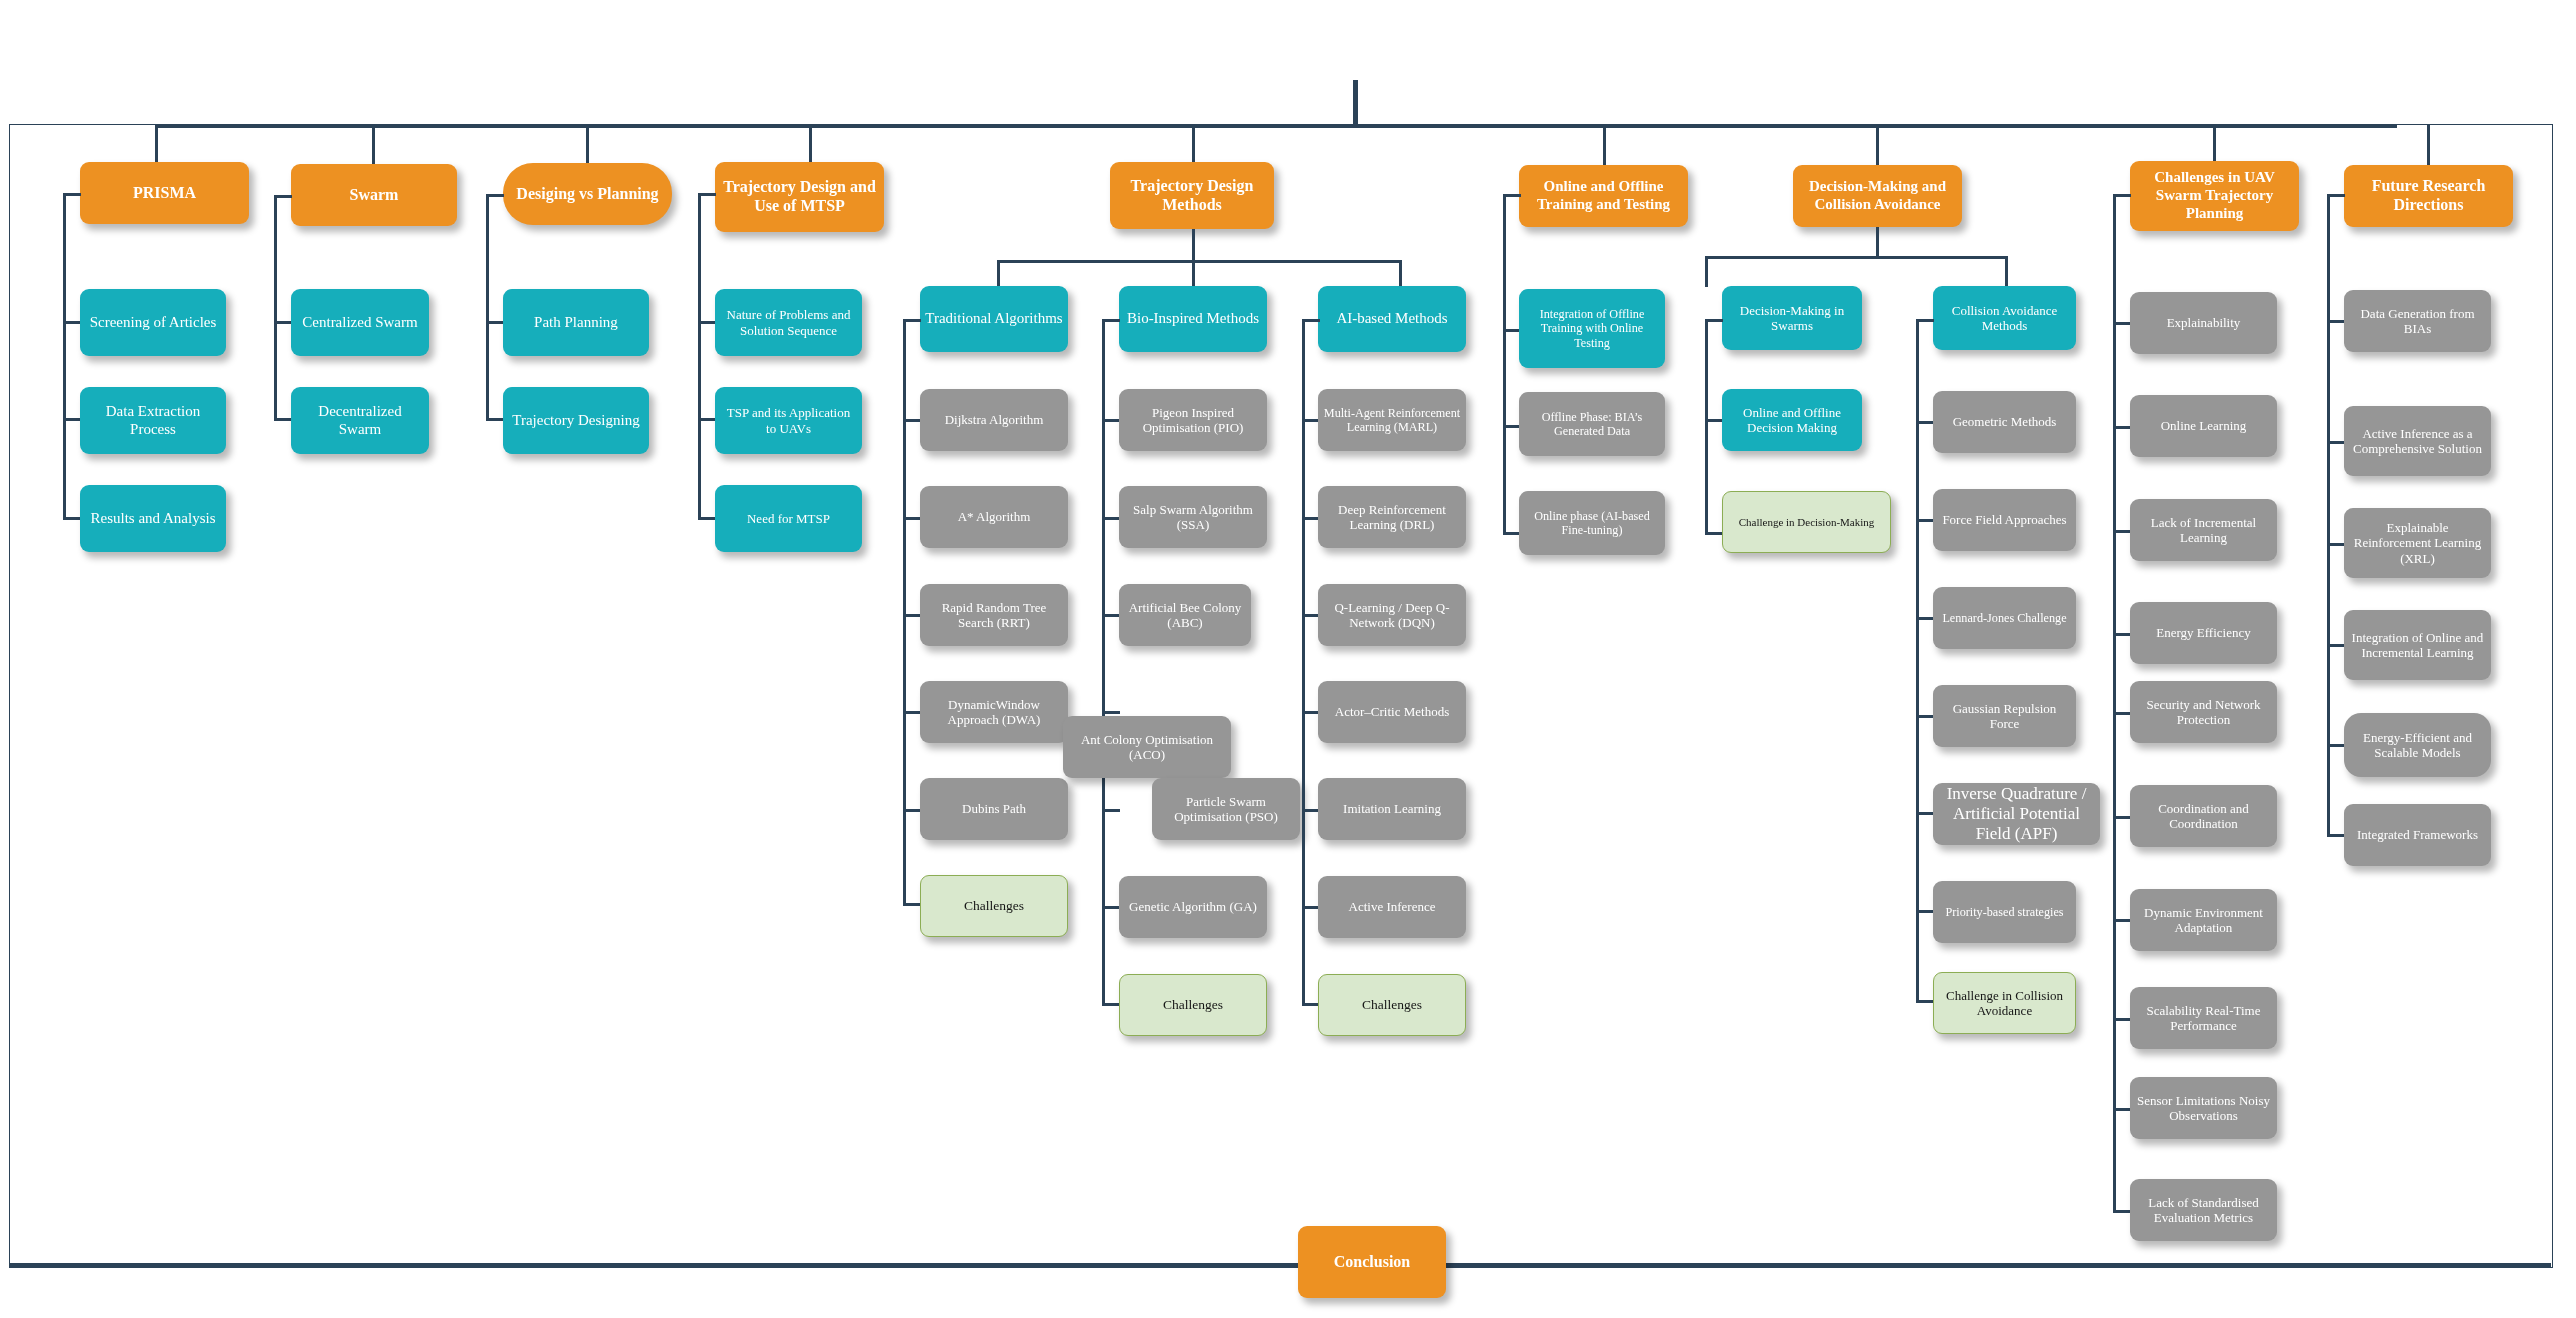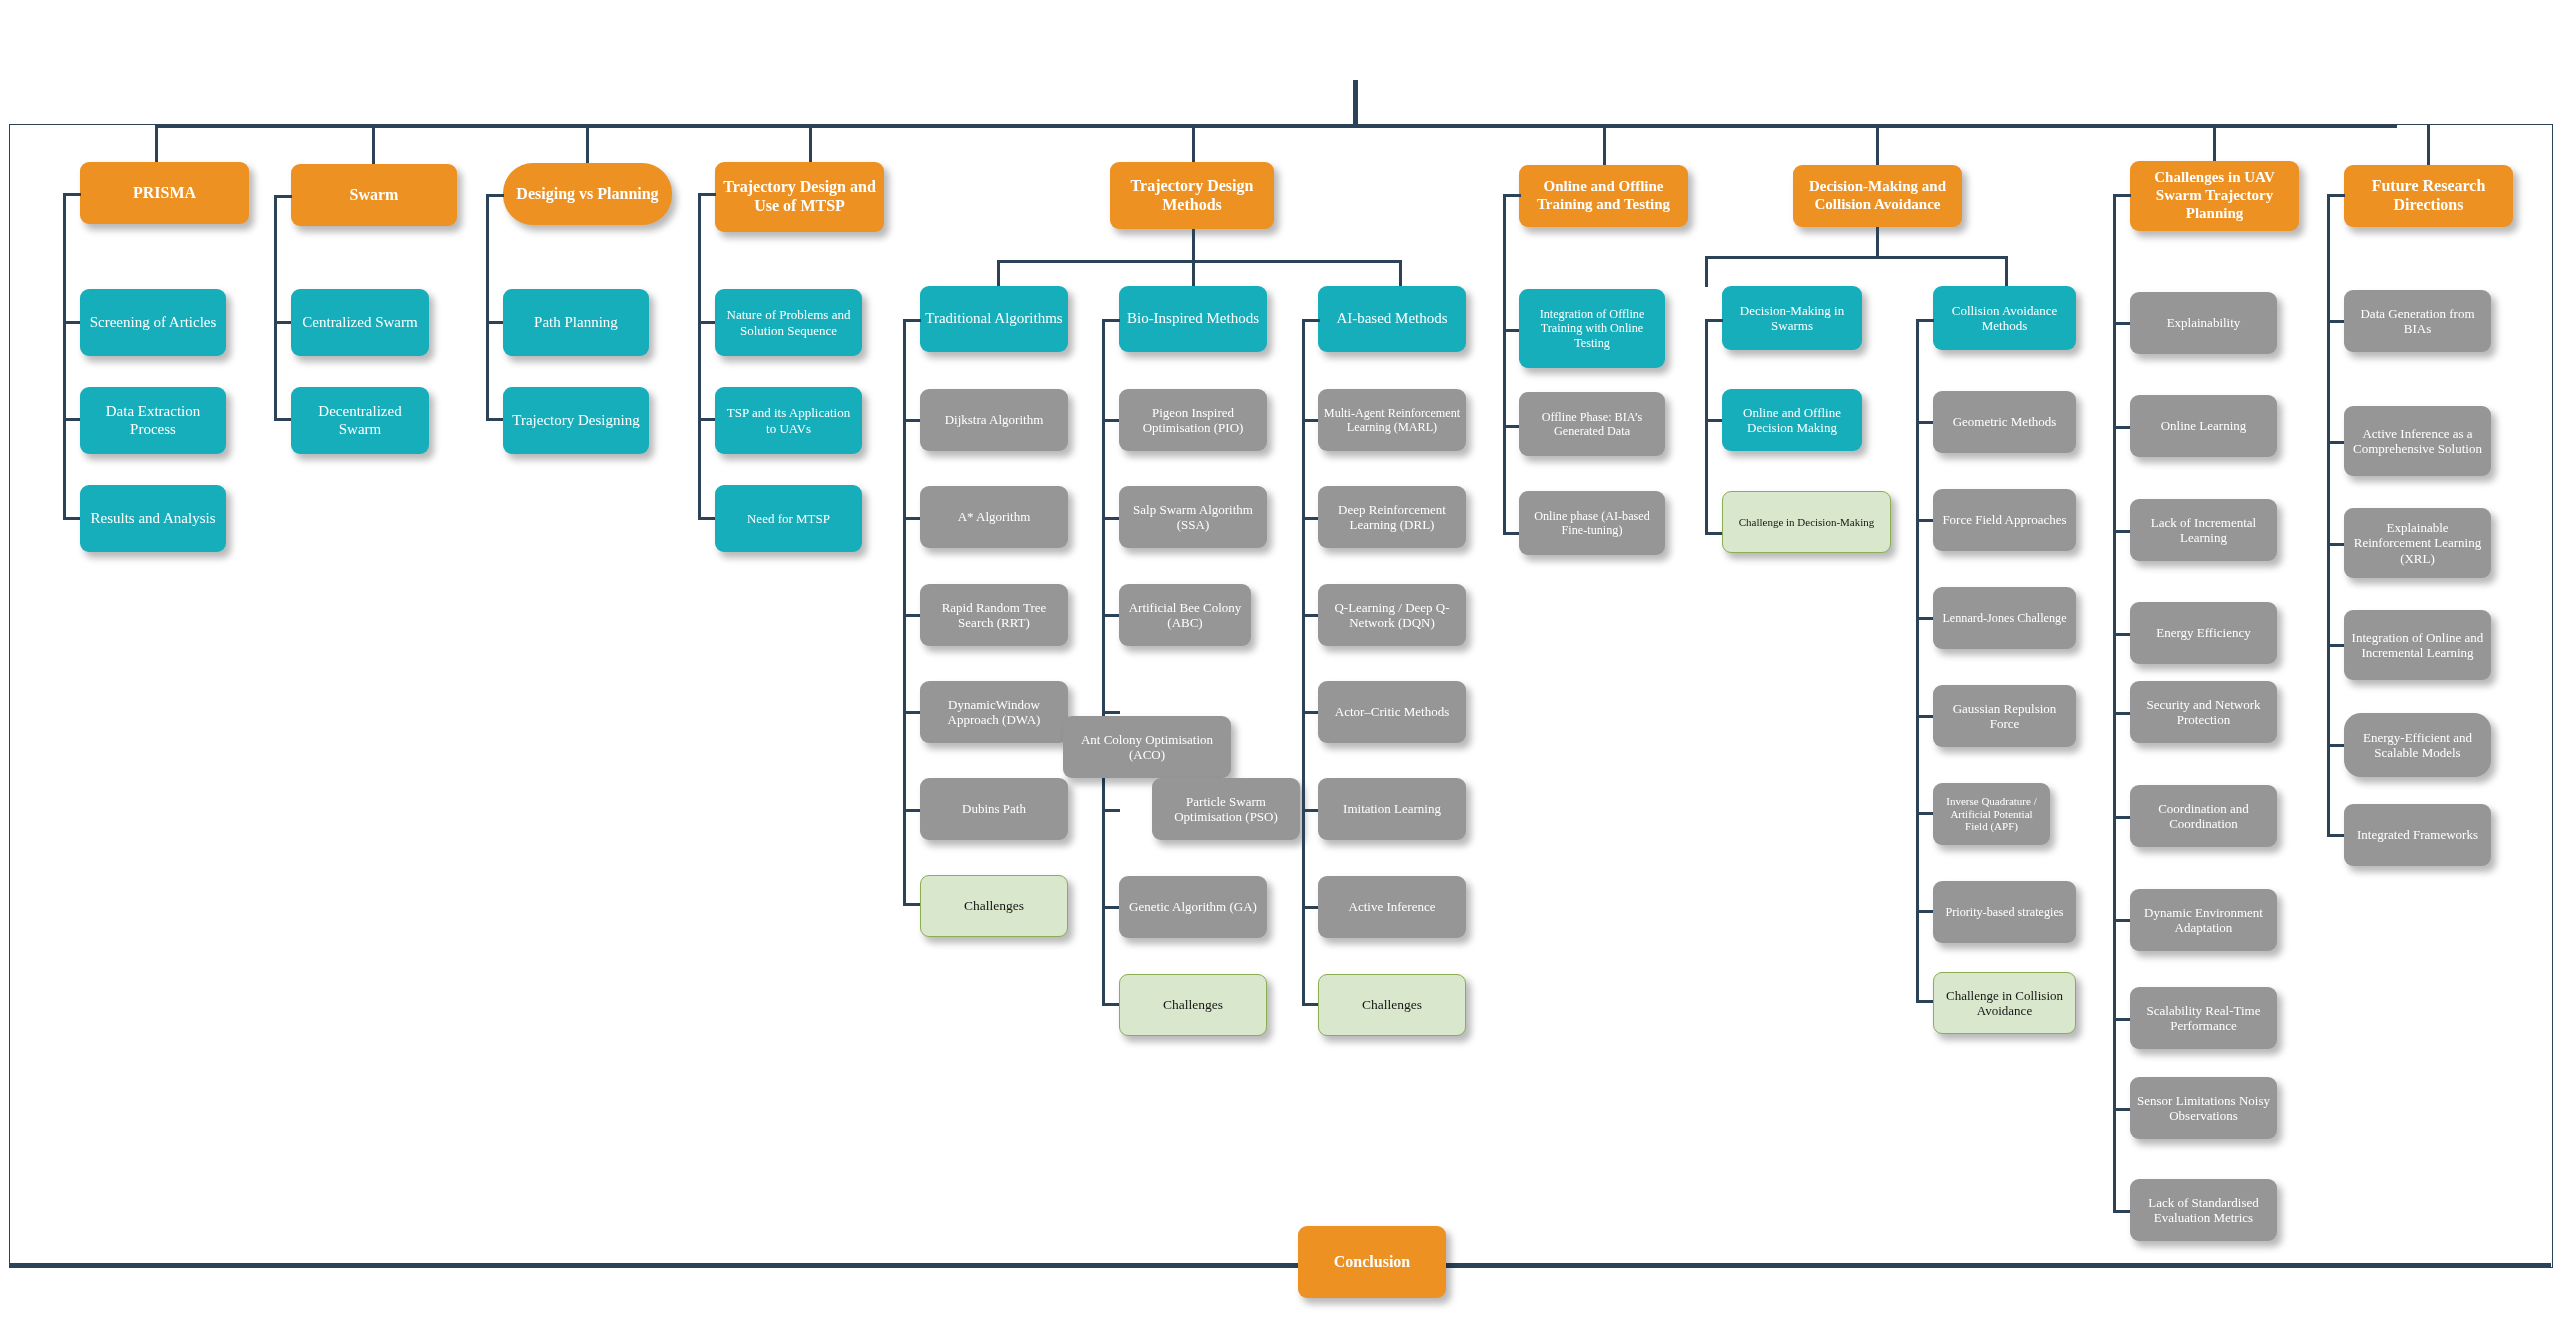"Inverse Quadrature / Artificial" div.node { font-size: 11px -> 17px; width: 117px -> 167px }
